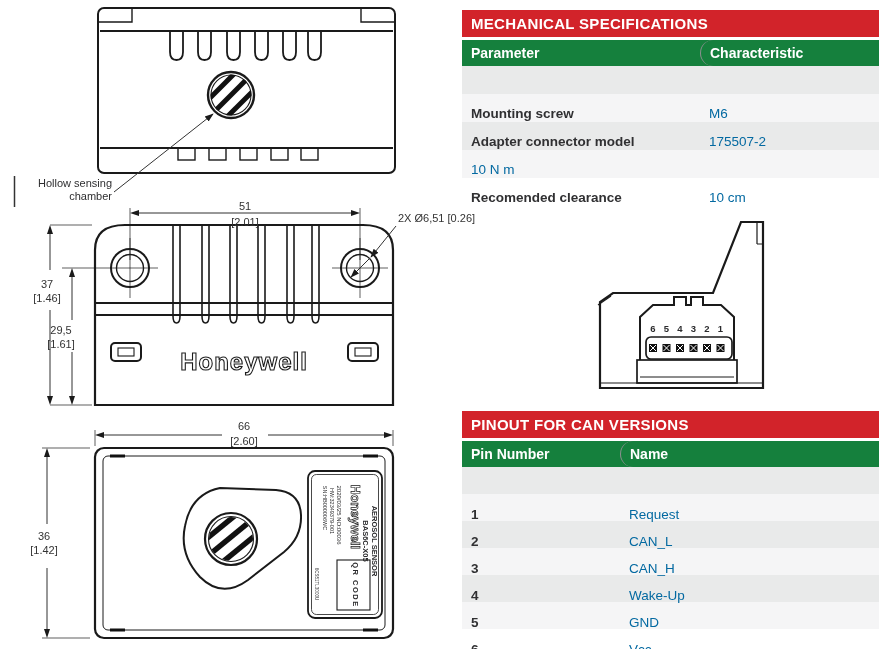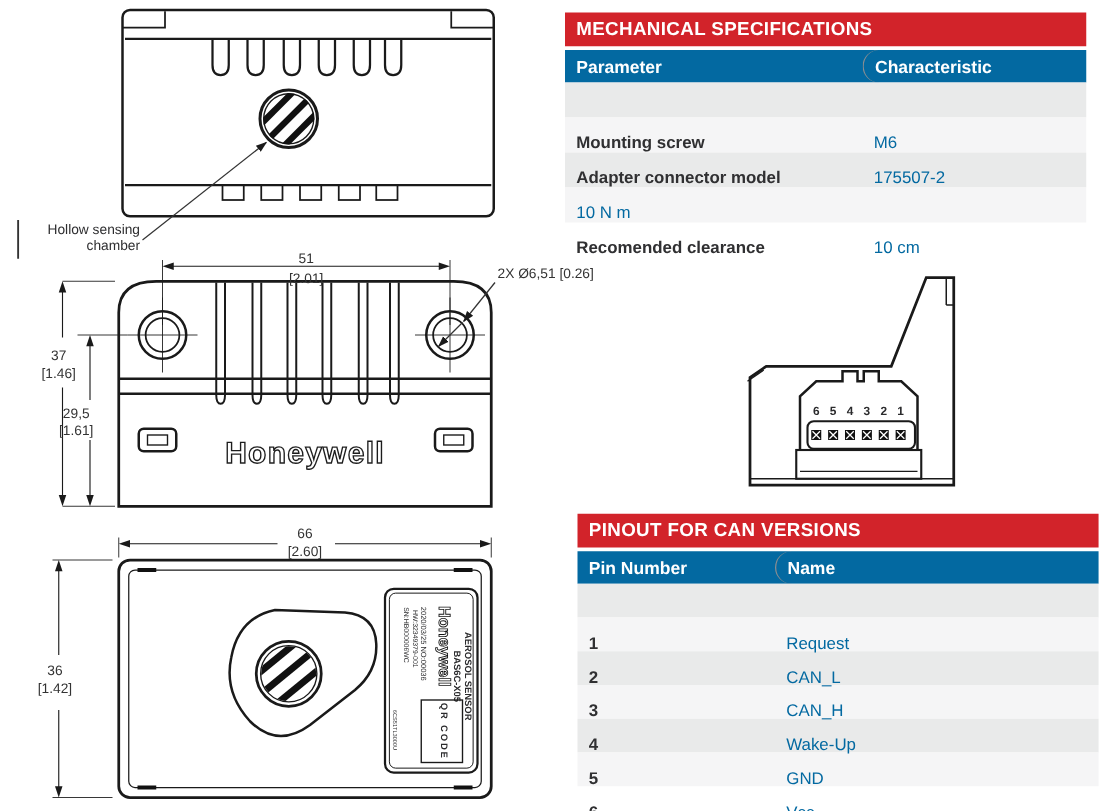"MECHANICAL SPECIFICATIONS" div.spec-table { left: 452px -> 462px }
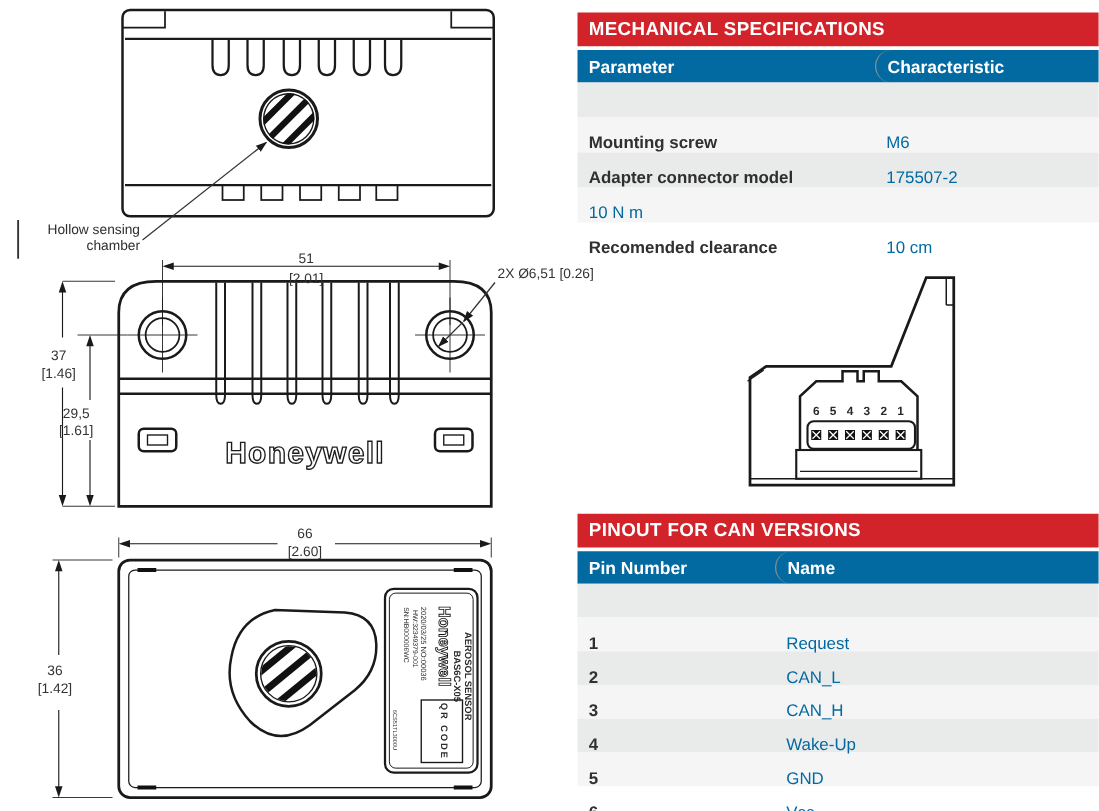"Parameter" .tbl-head { background: #0369a1 -> #15803d }
